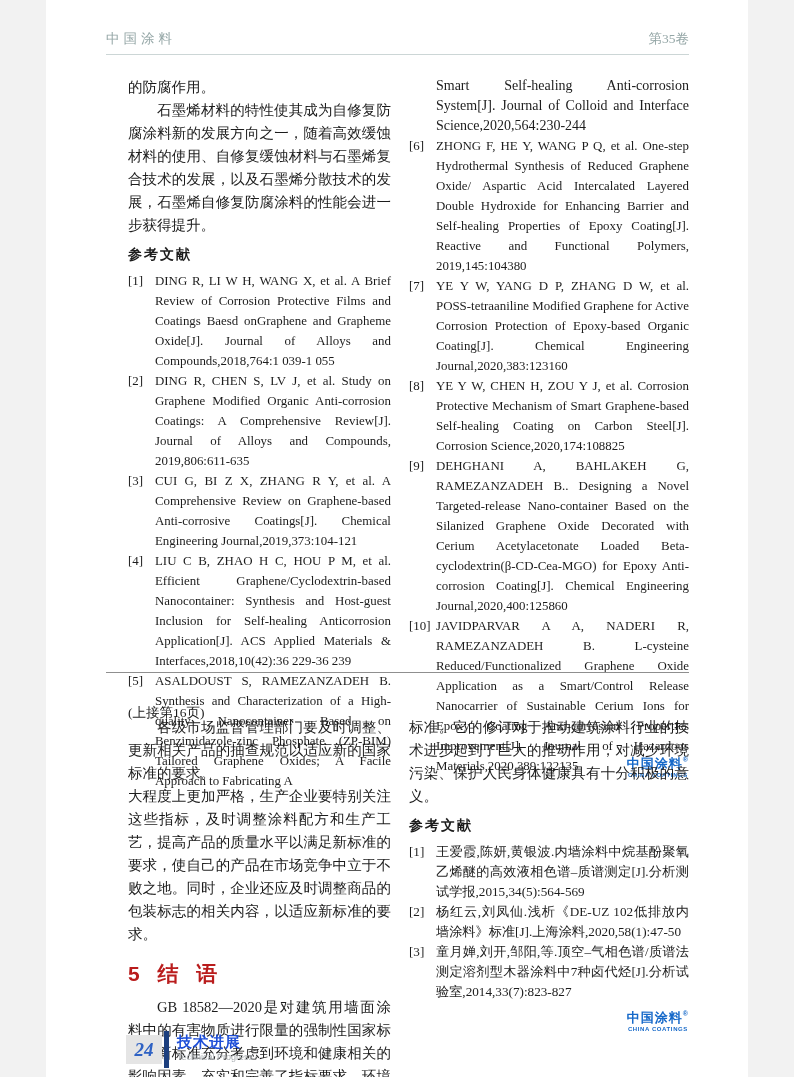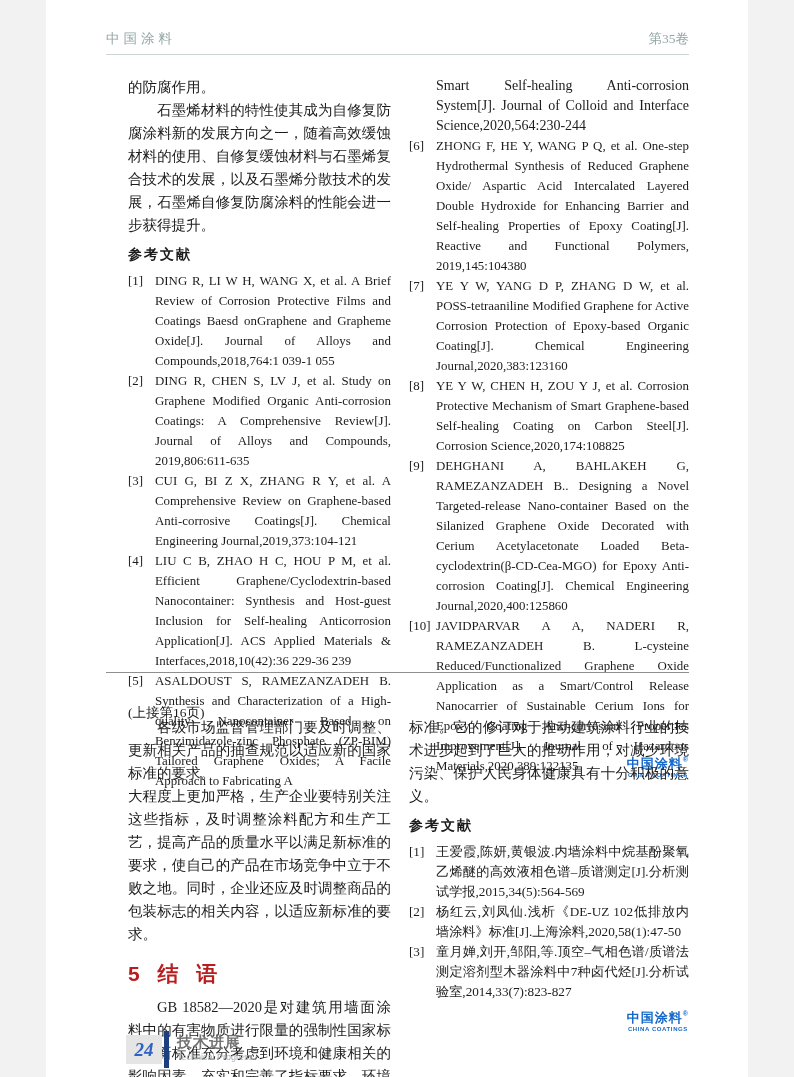"技术进展" .fcn { color: #737373 -> #1d4ed8 }
